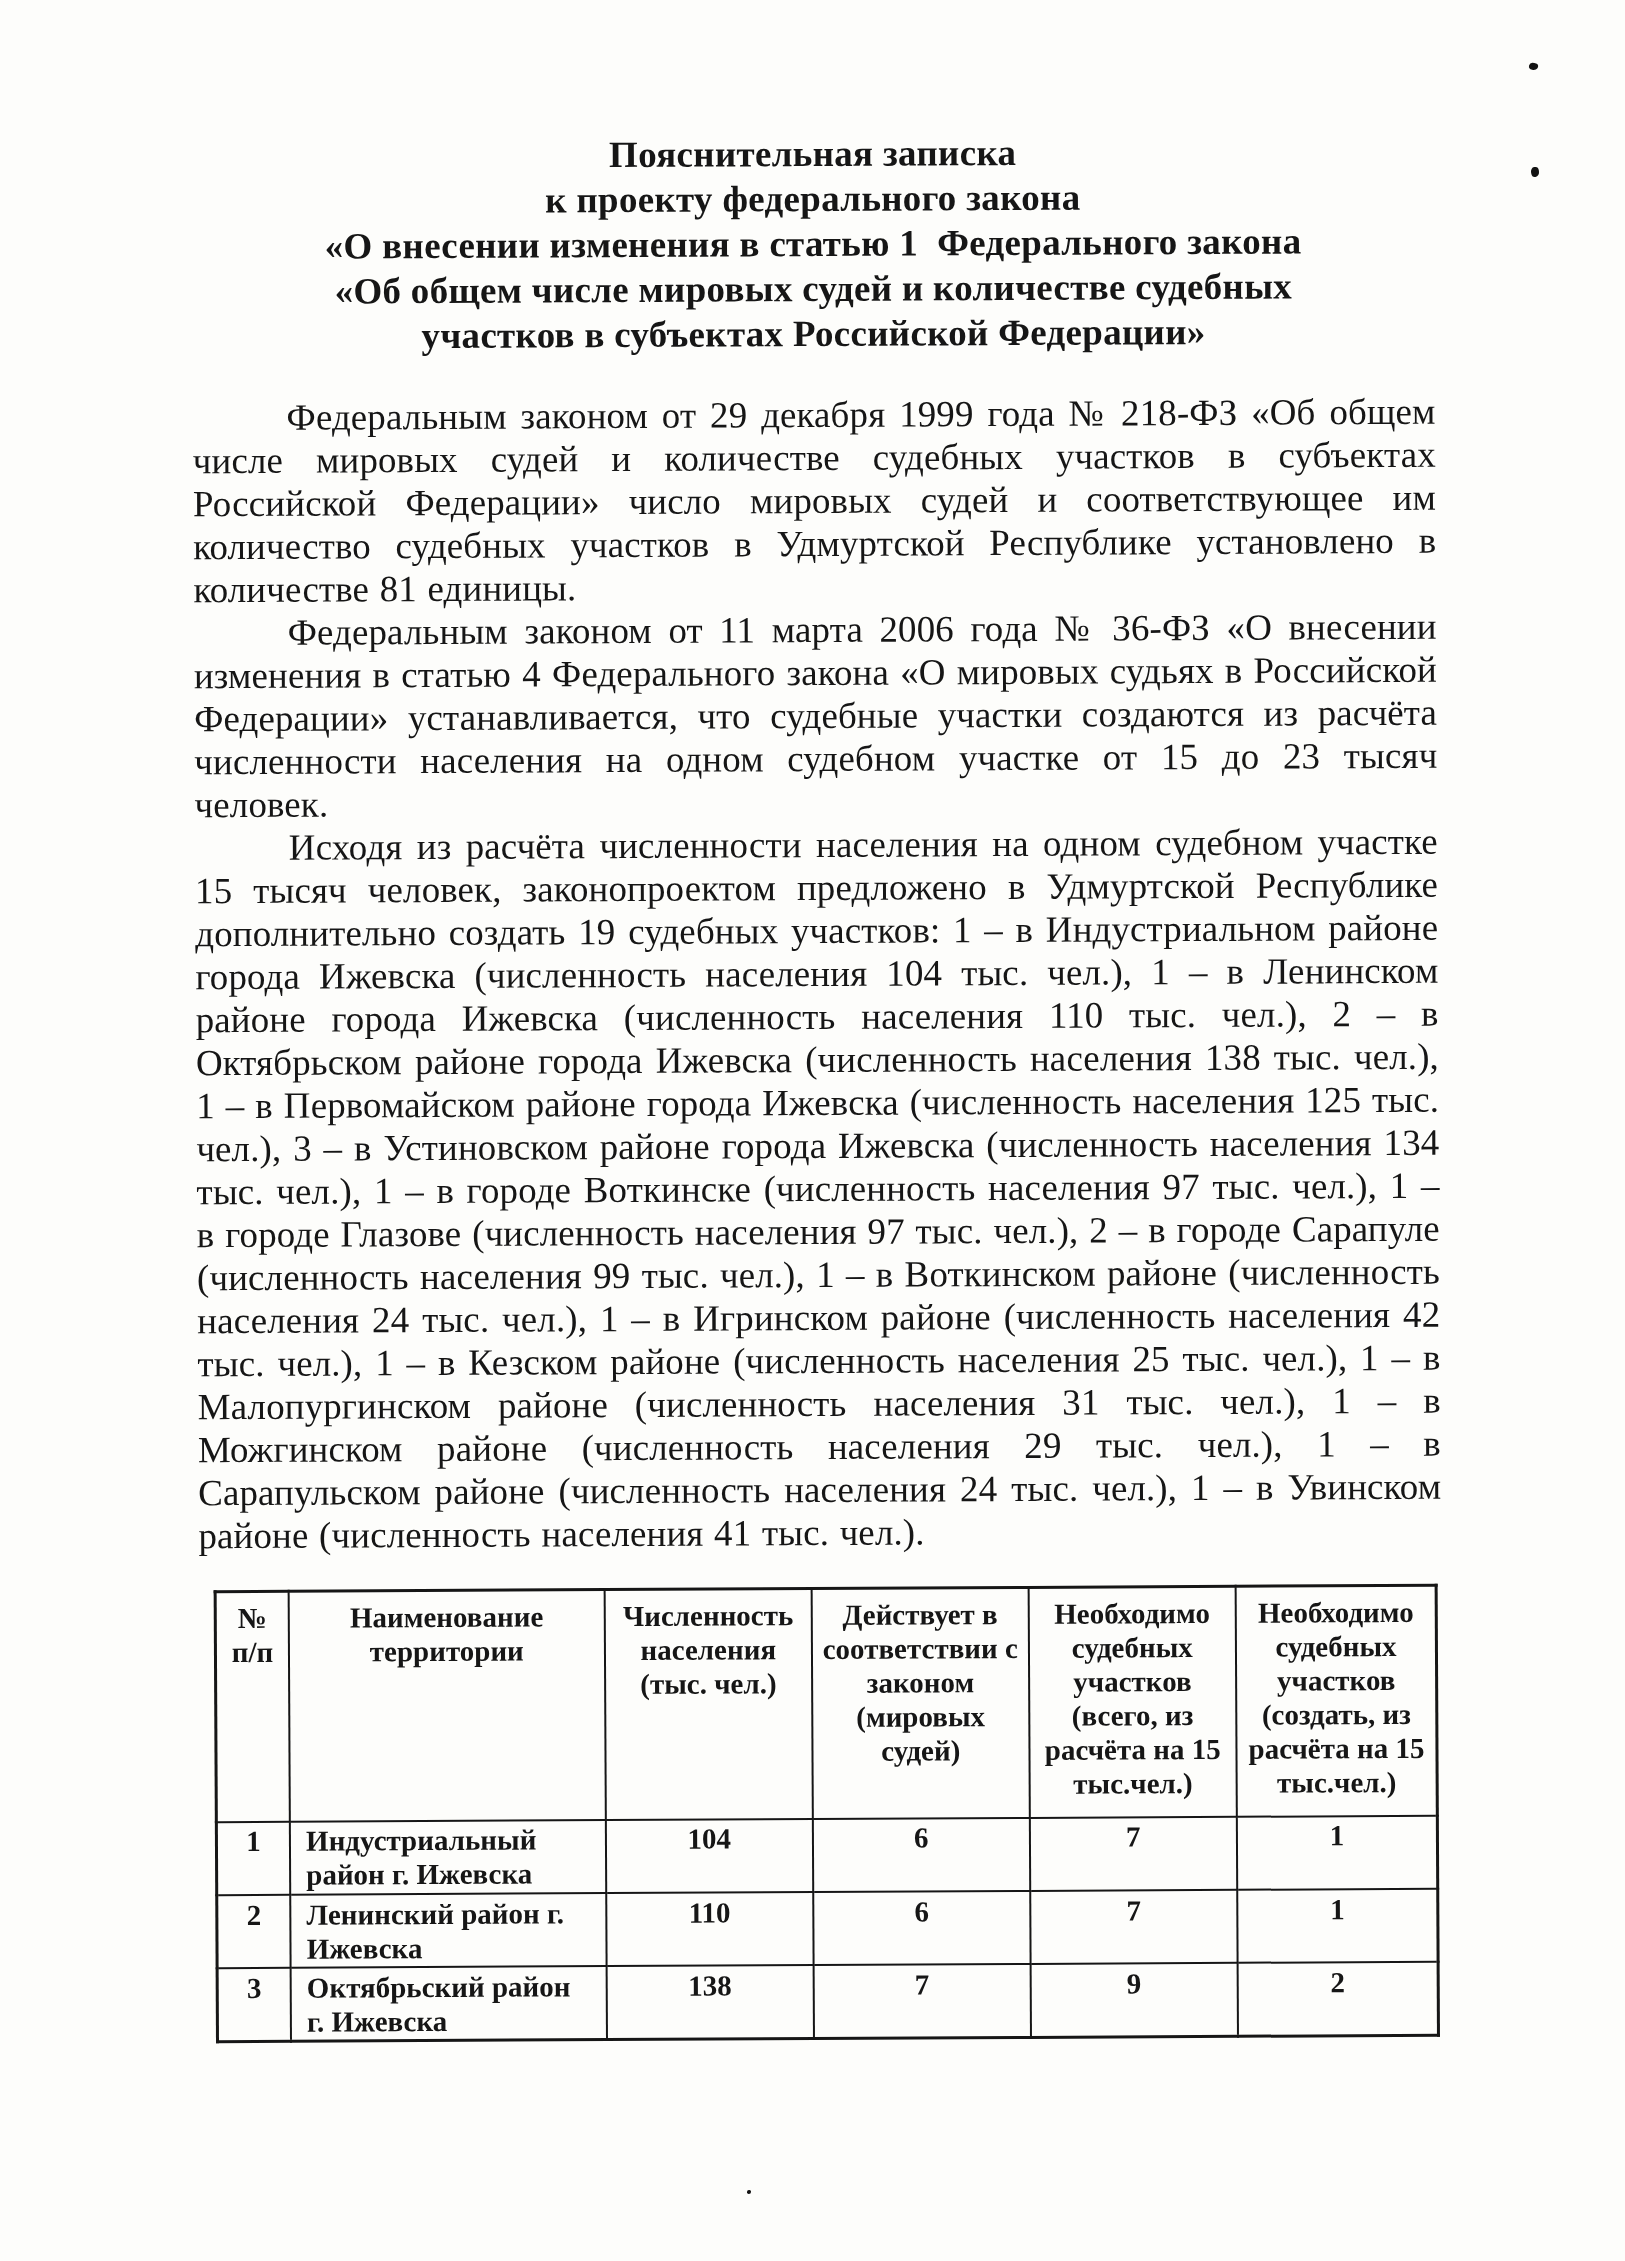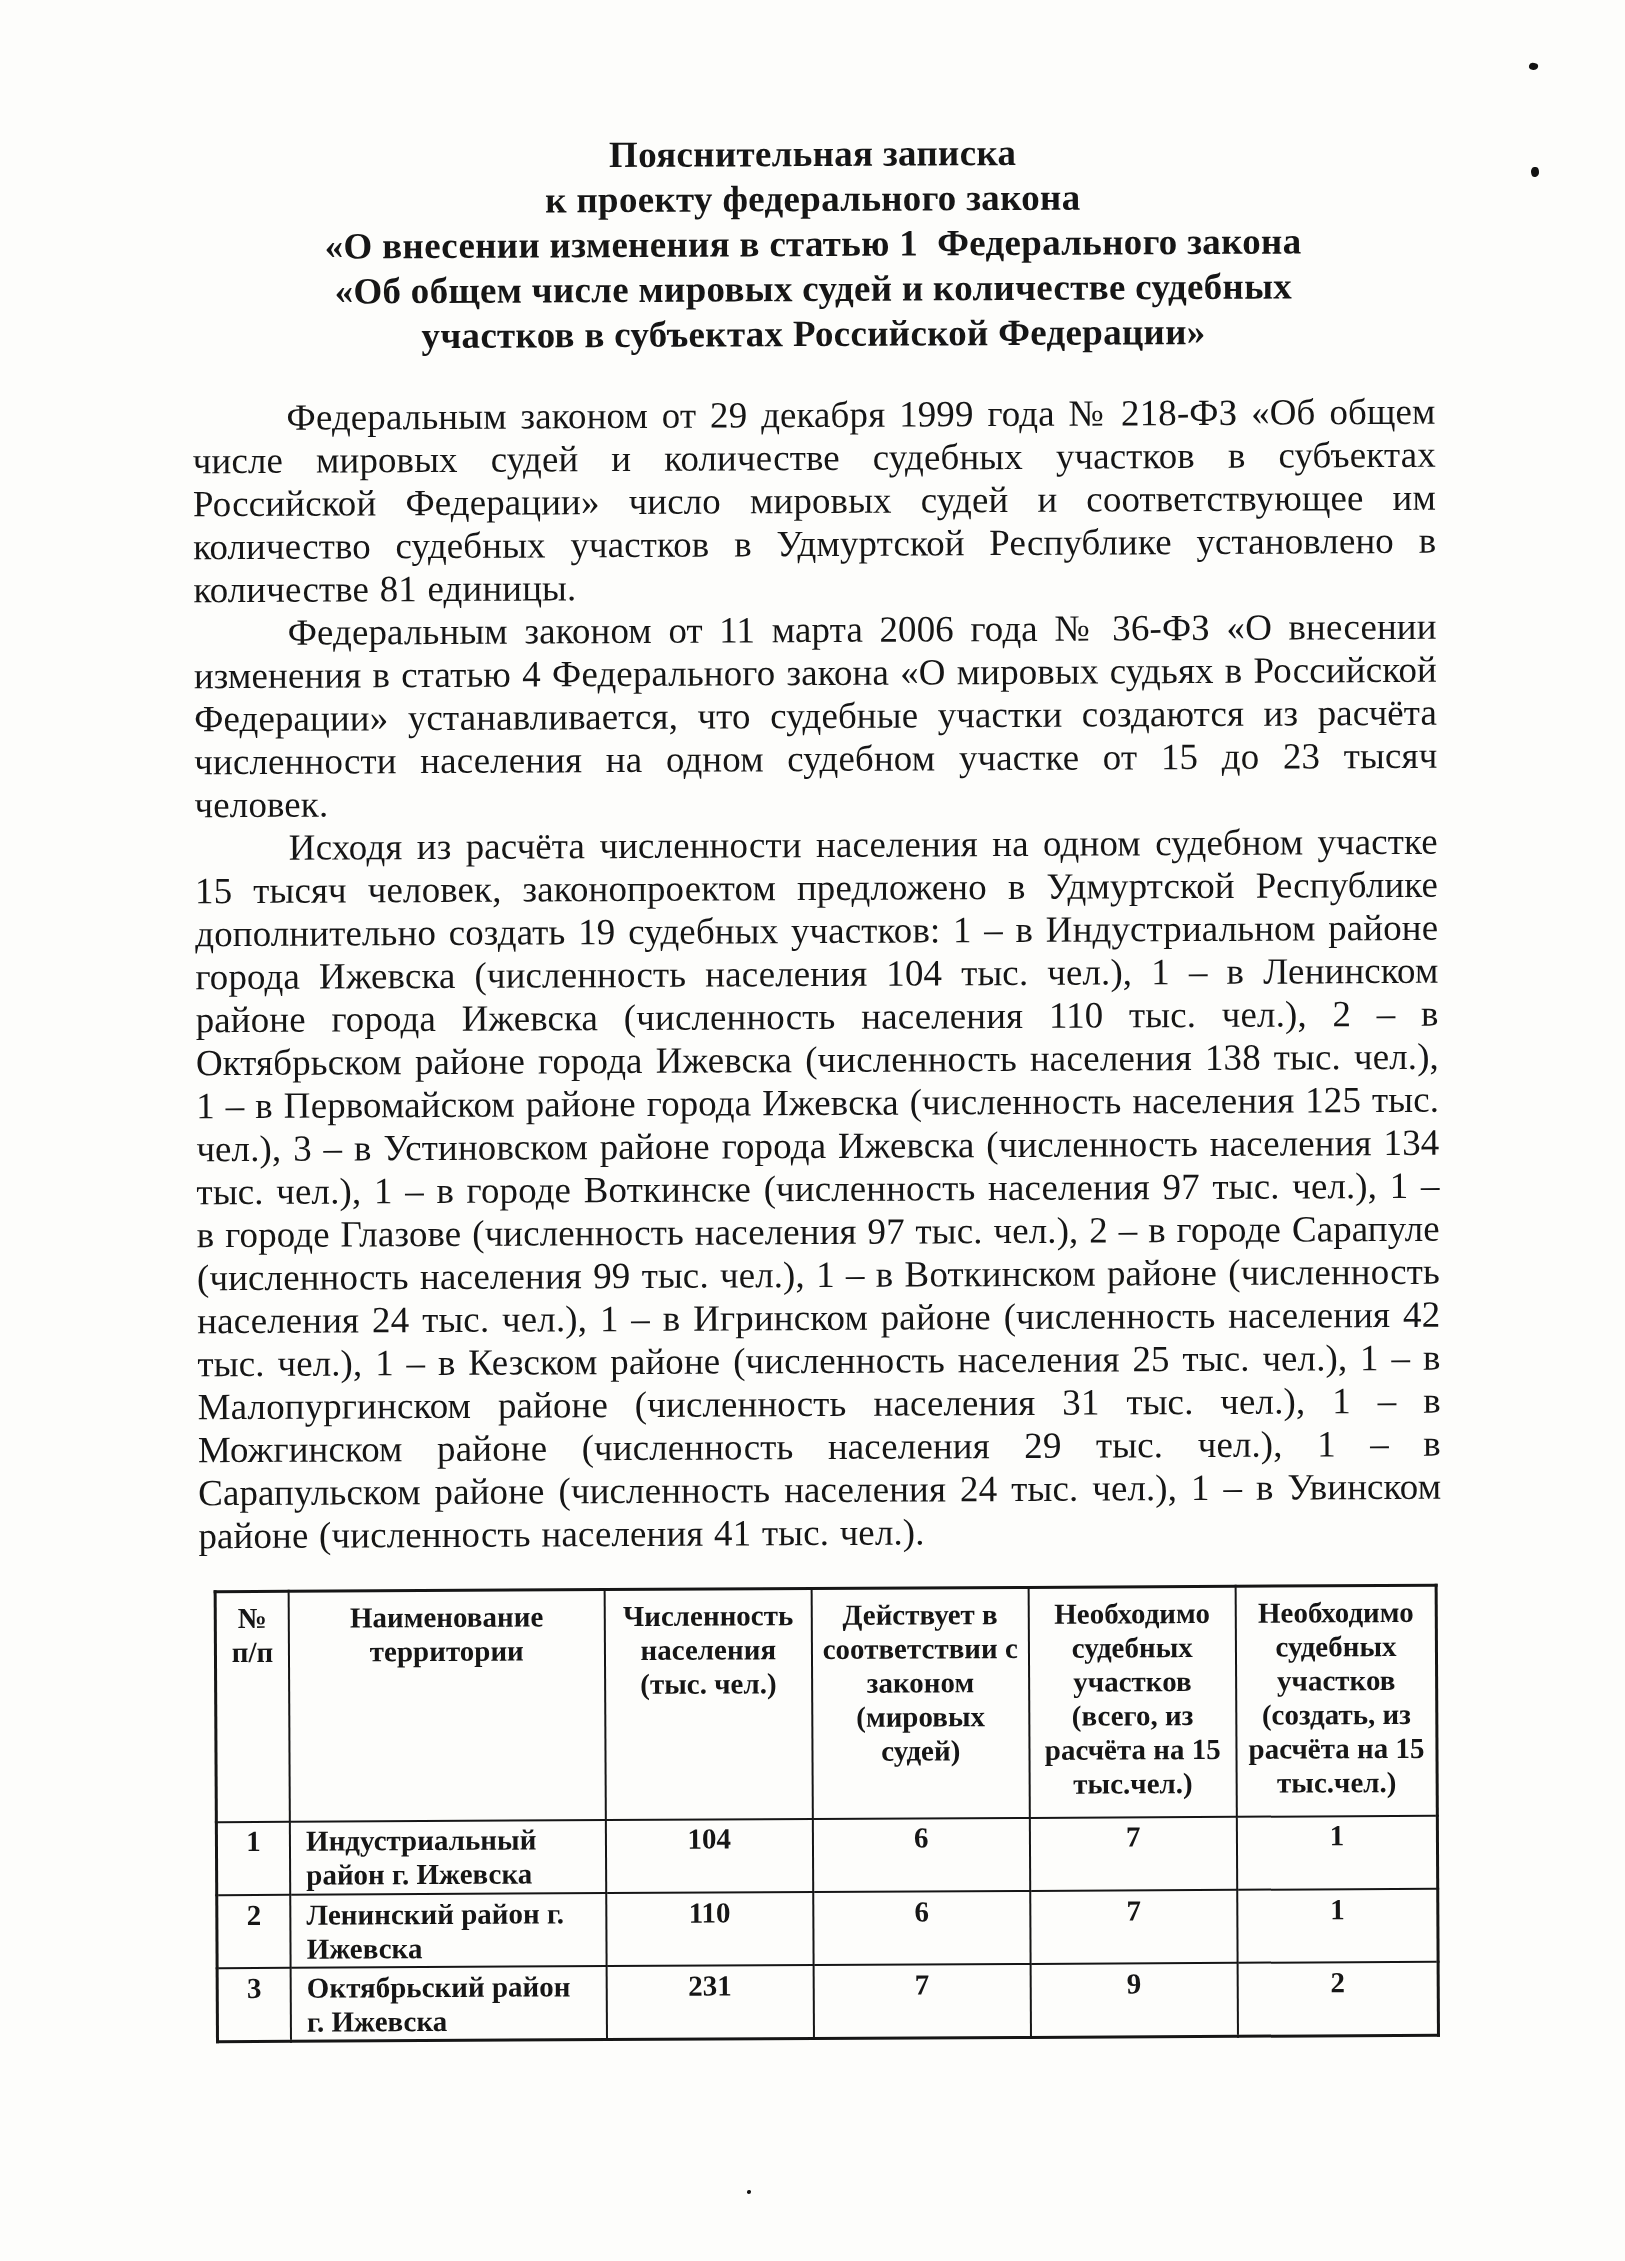"231" td { text: 231 -> 138 }
